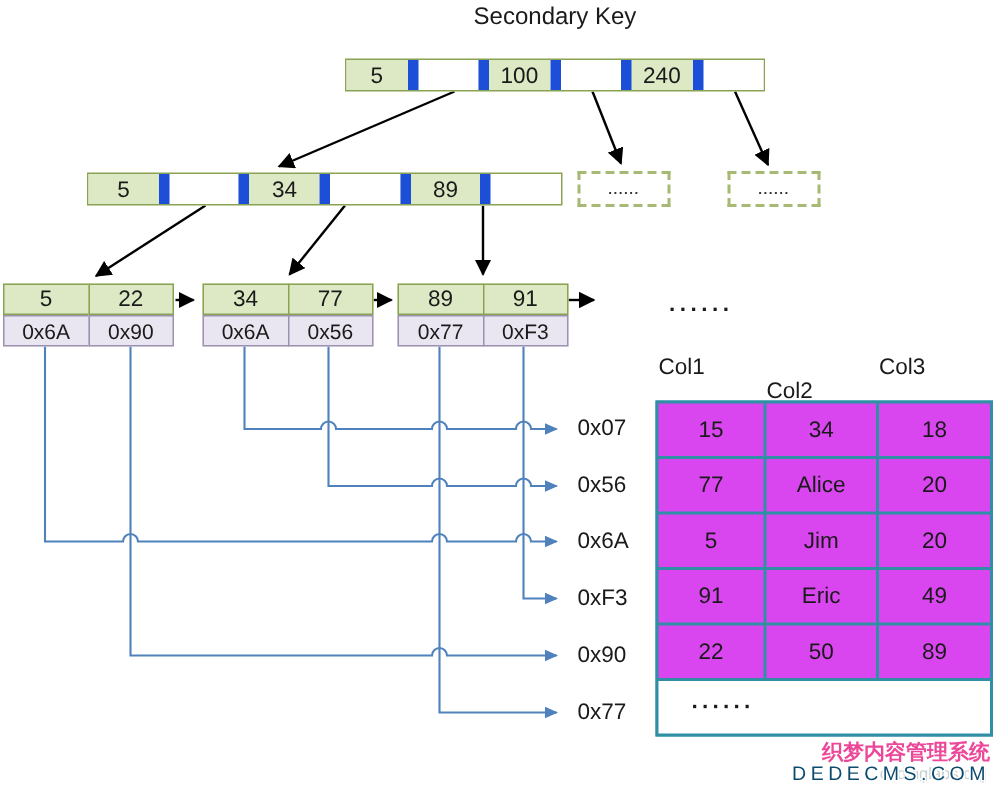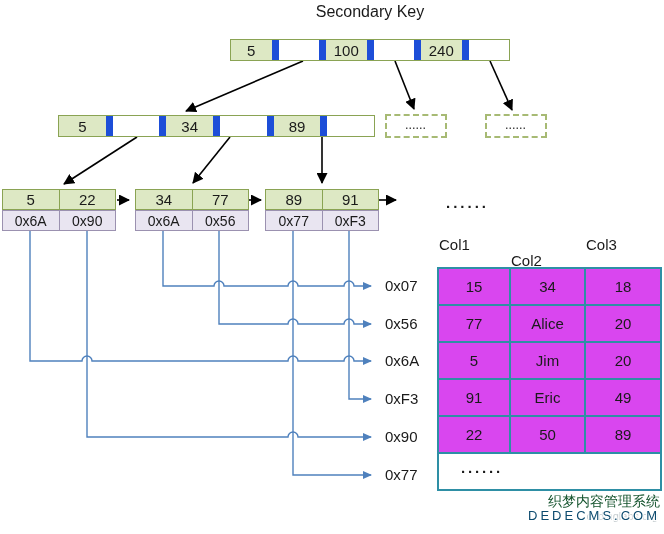"织梦内容管理系统" .wm .l1 { color: #14532d -> #ec4899; font-weight: normal -> bold }
